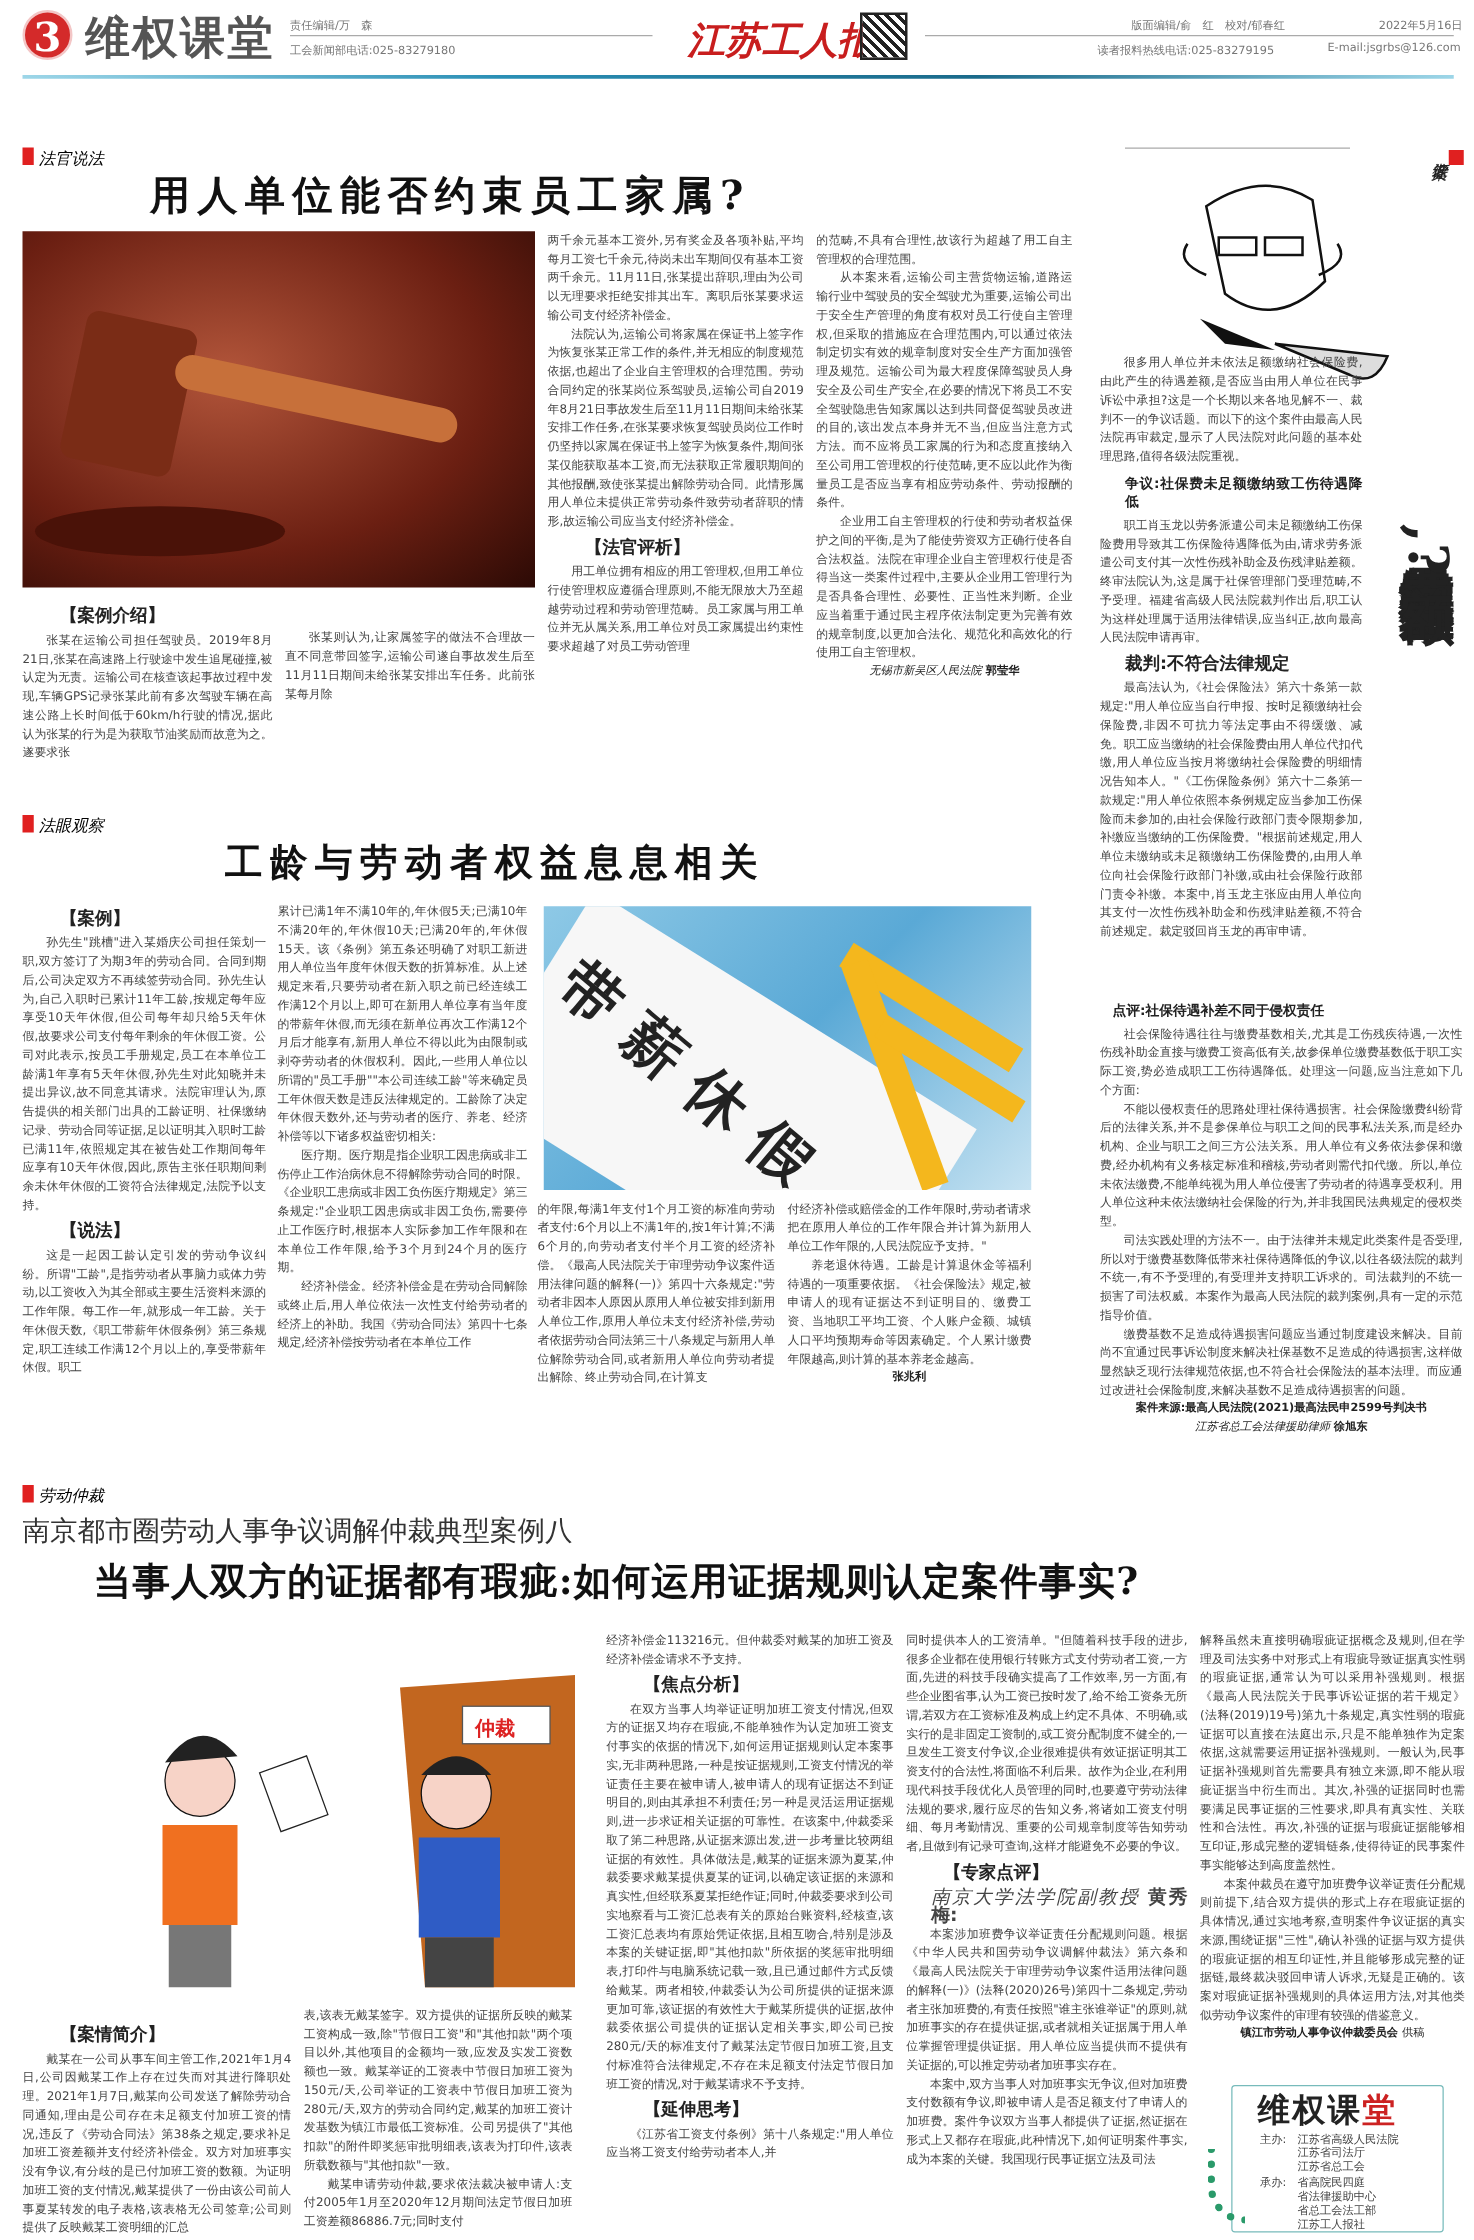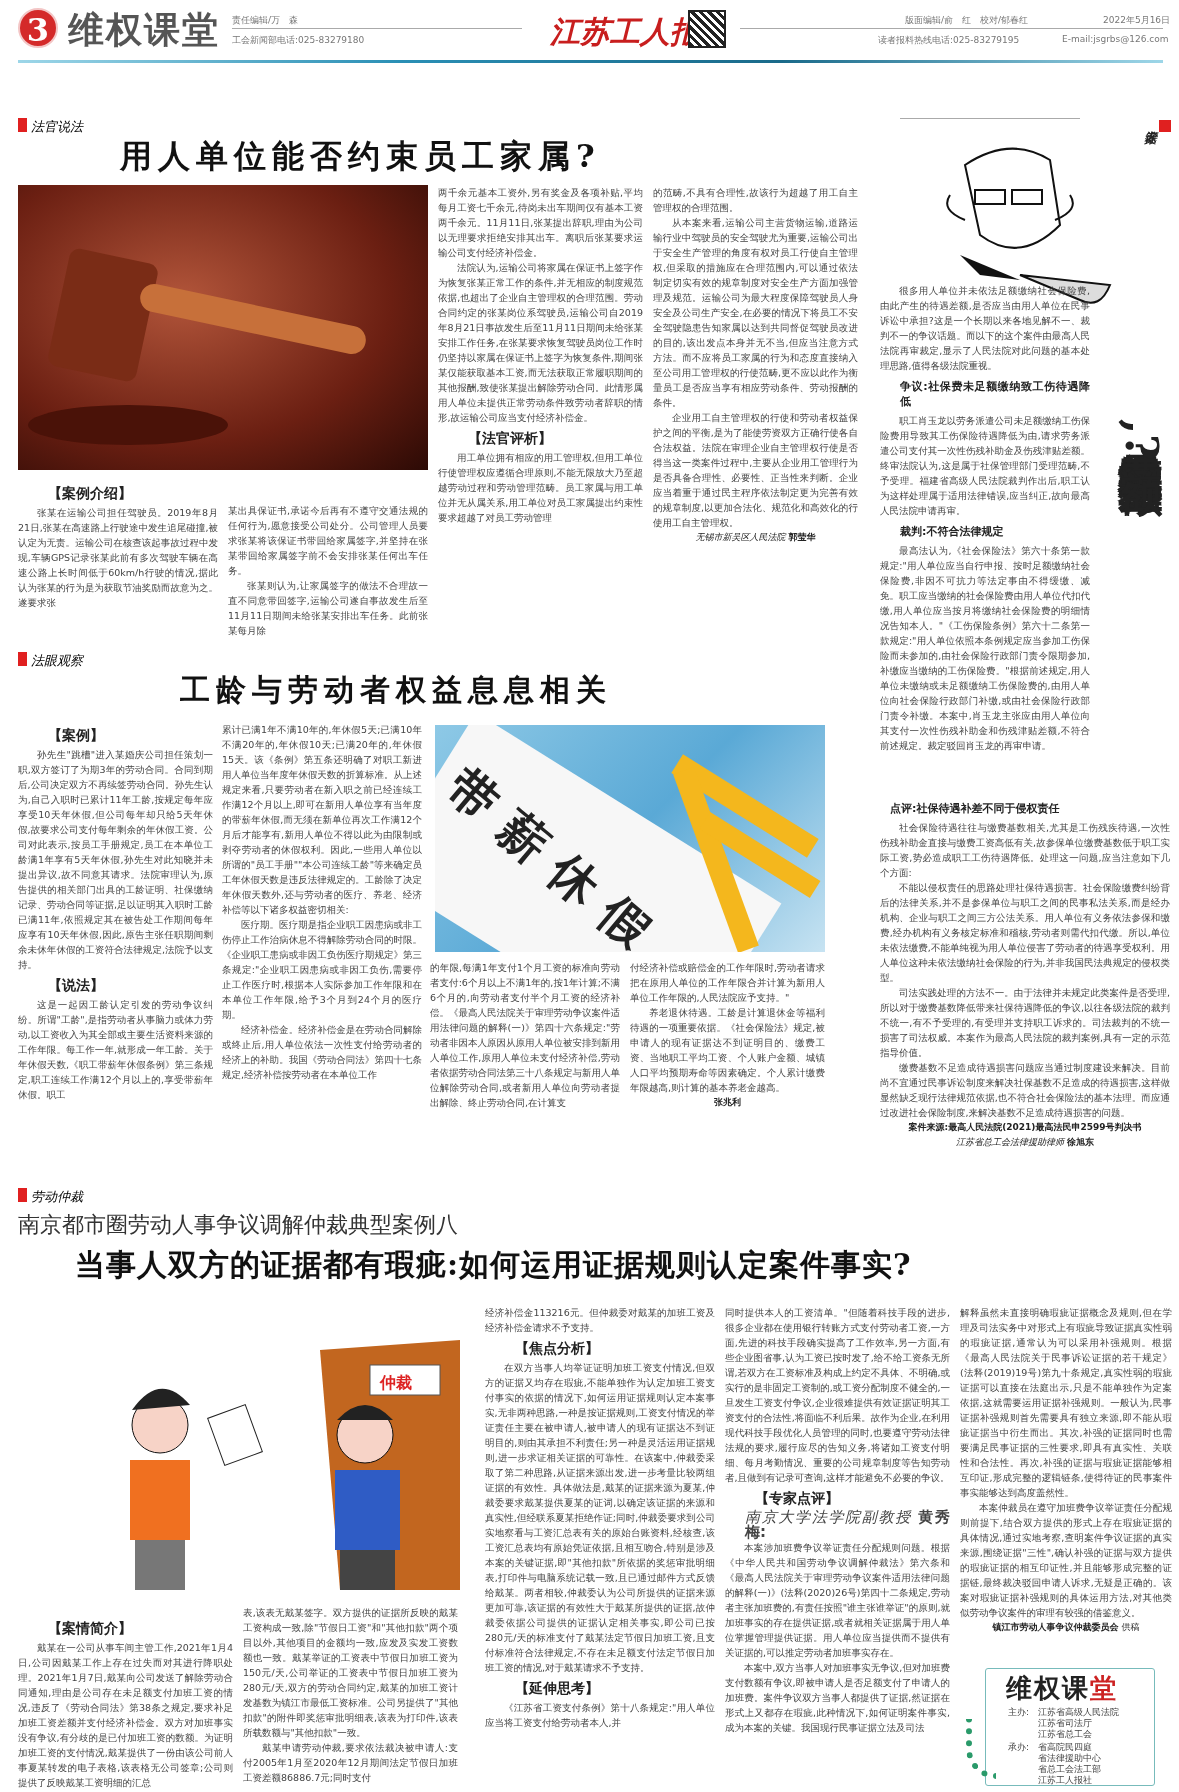"某出具保证书,承诺今后再有不遵守交通法规的任何行为,愿意接受公司处分。公司管理人" p { html: <p>某出具保证书,承诺今后再有不遵守交通法规的任何行为,愿意接受公司处分。公司管理人员要求张某将该保证书带回给家属签字,并坚持在张某带回给家属签字前不会安排张某任何出车任务。</p> -> none }
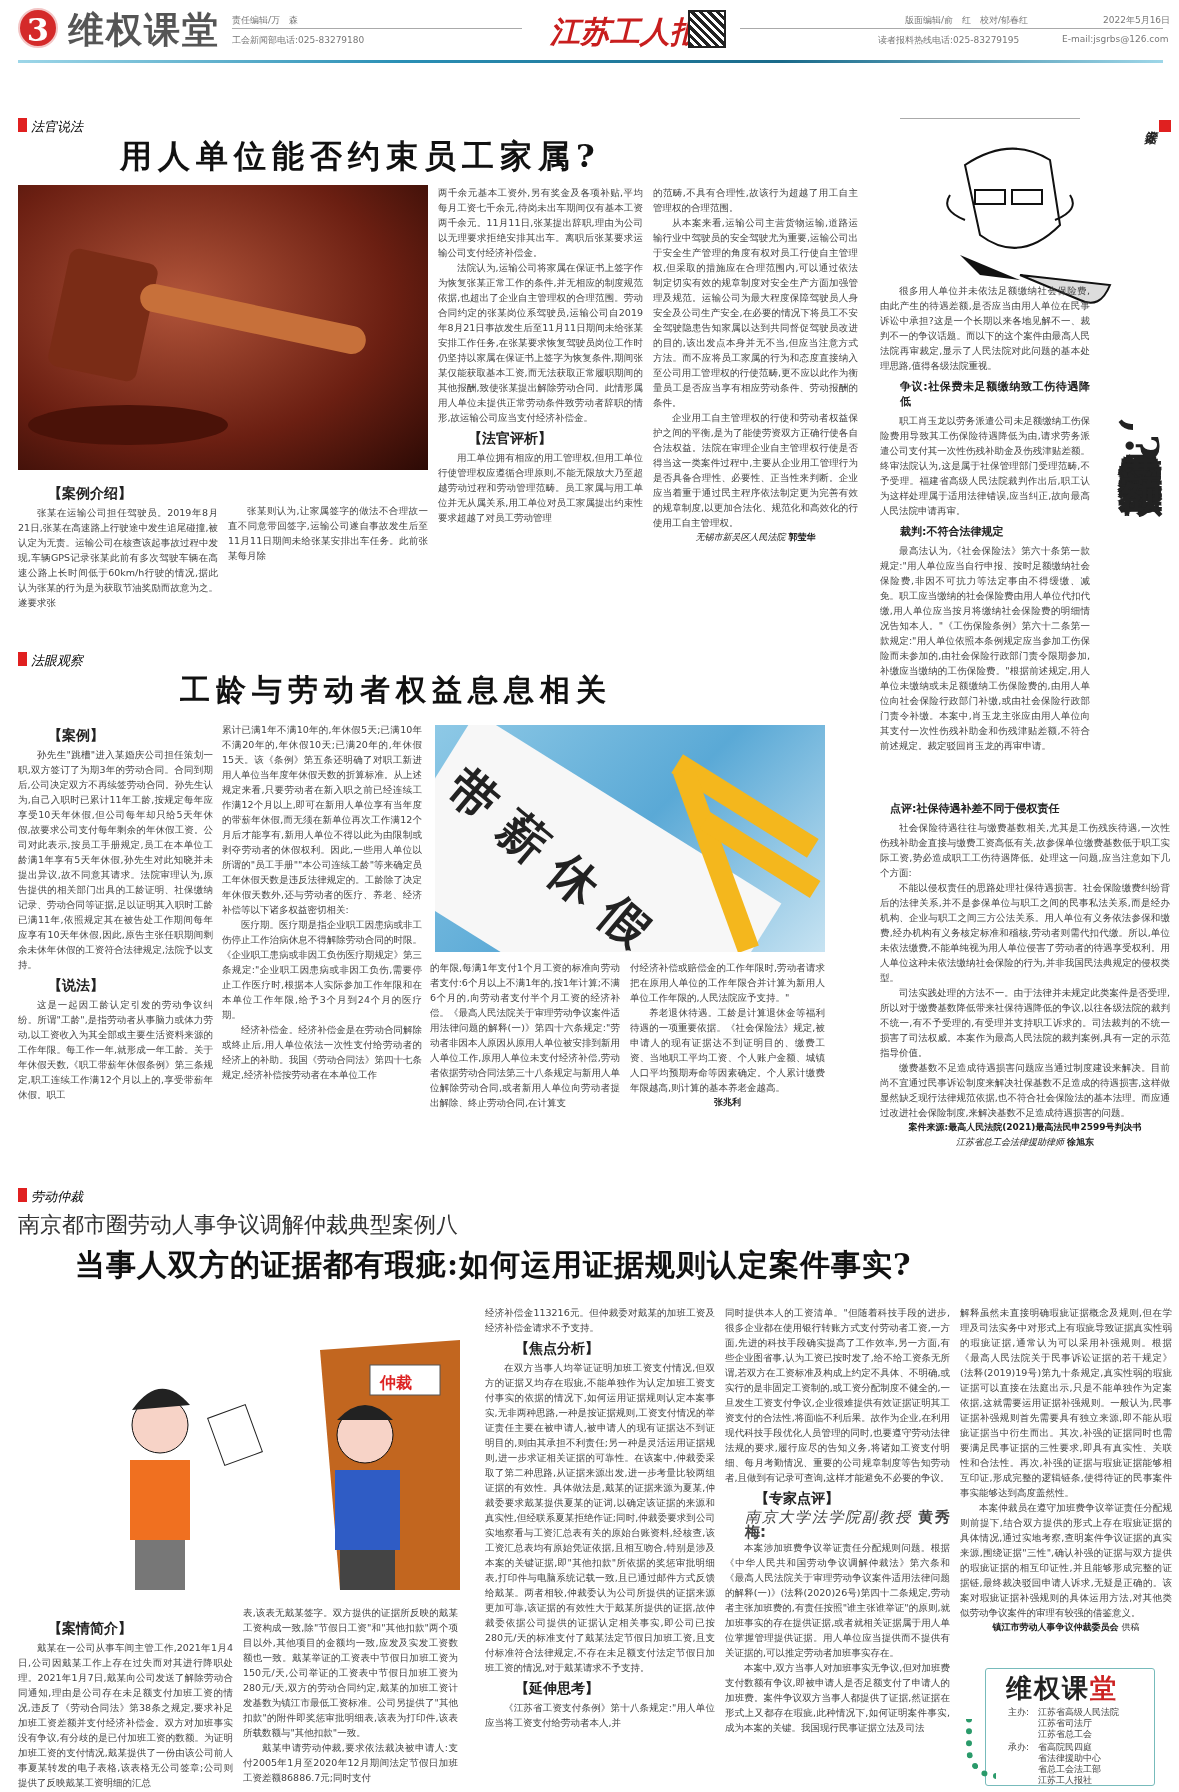"裁判:不符合法律规定" div.sub { font-size: 11px -> 14px }
